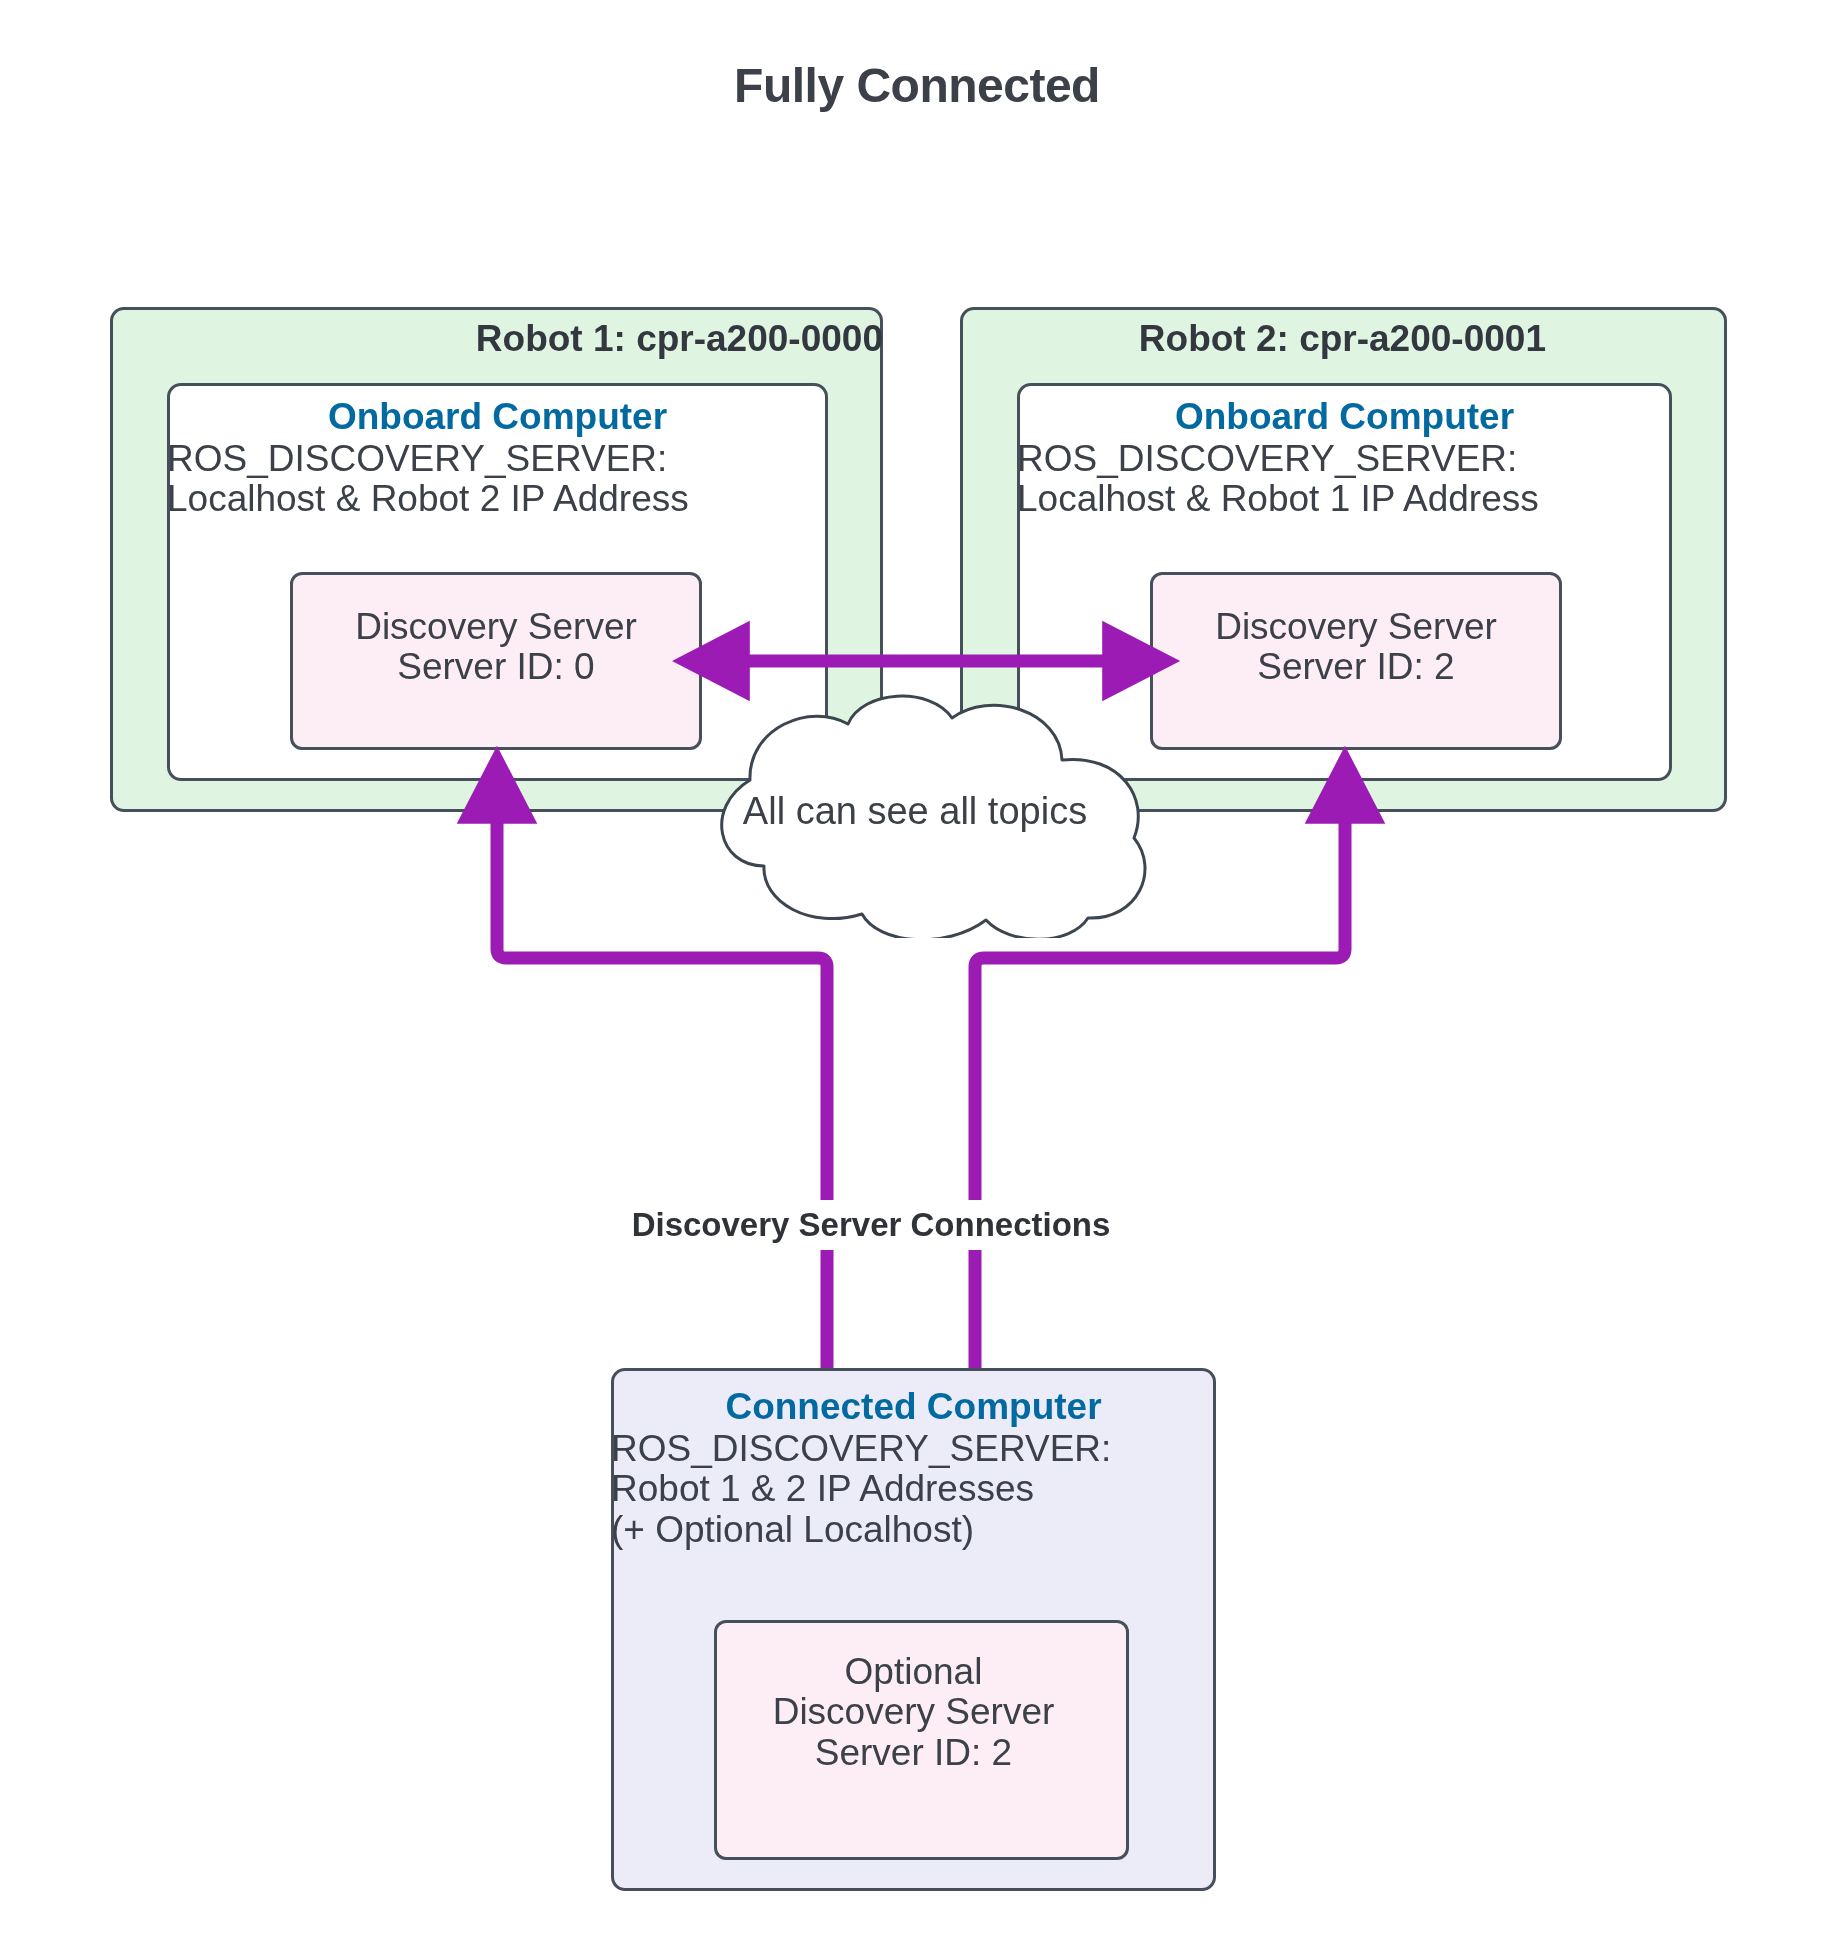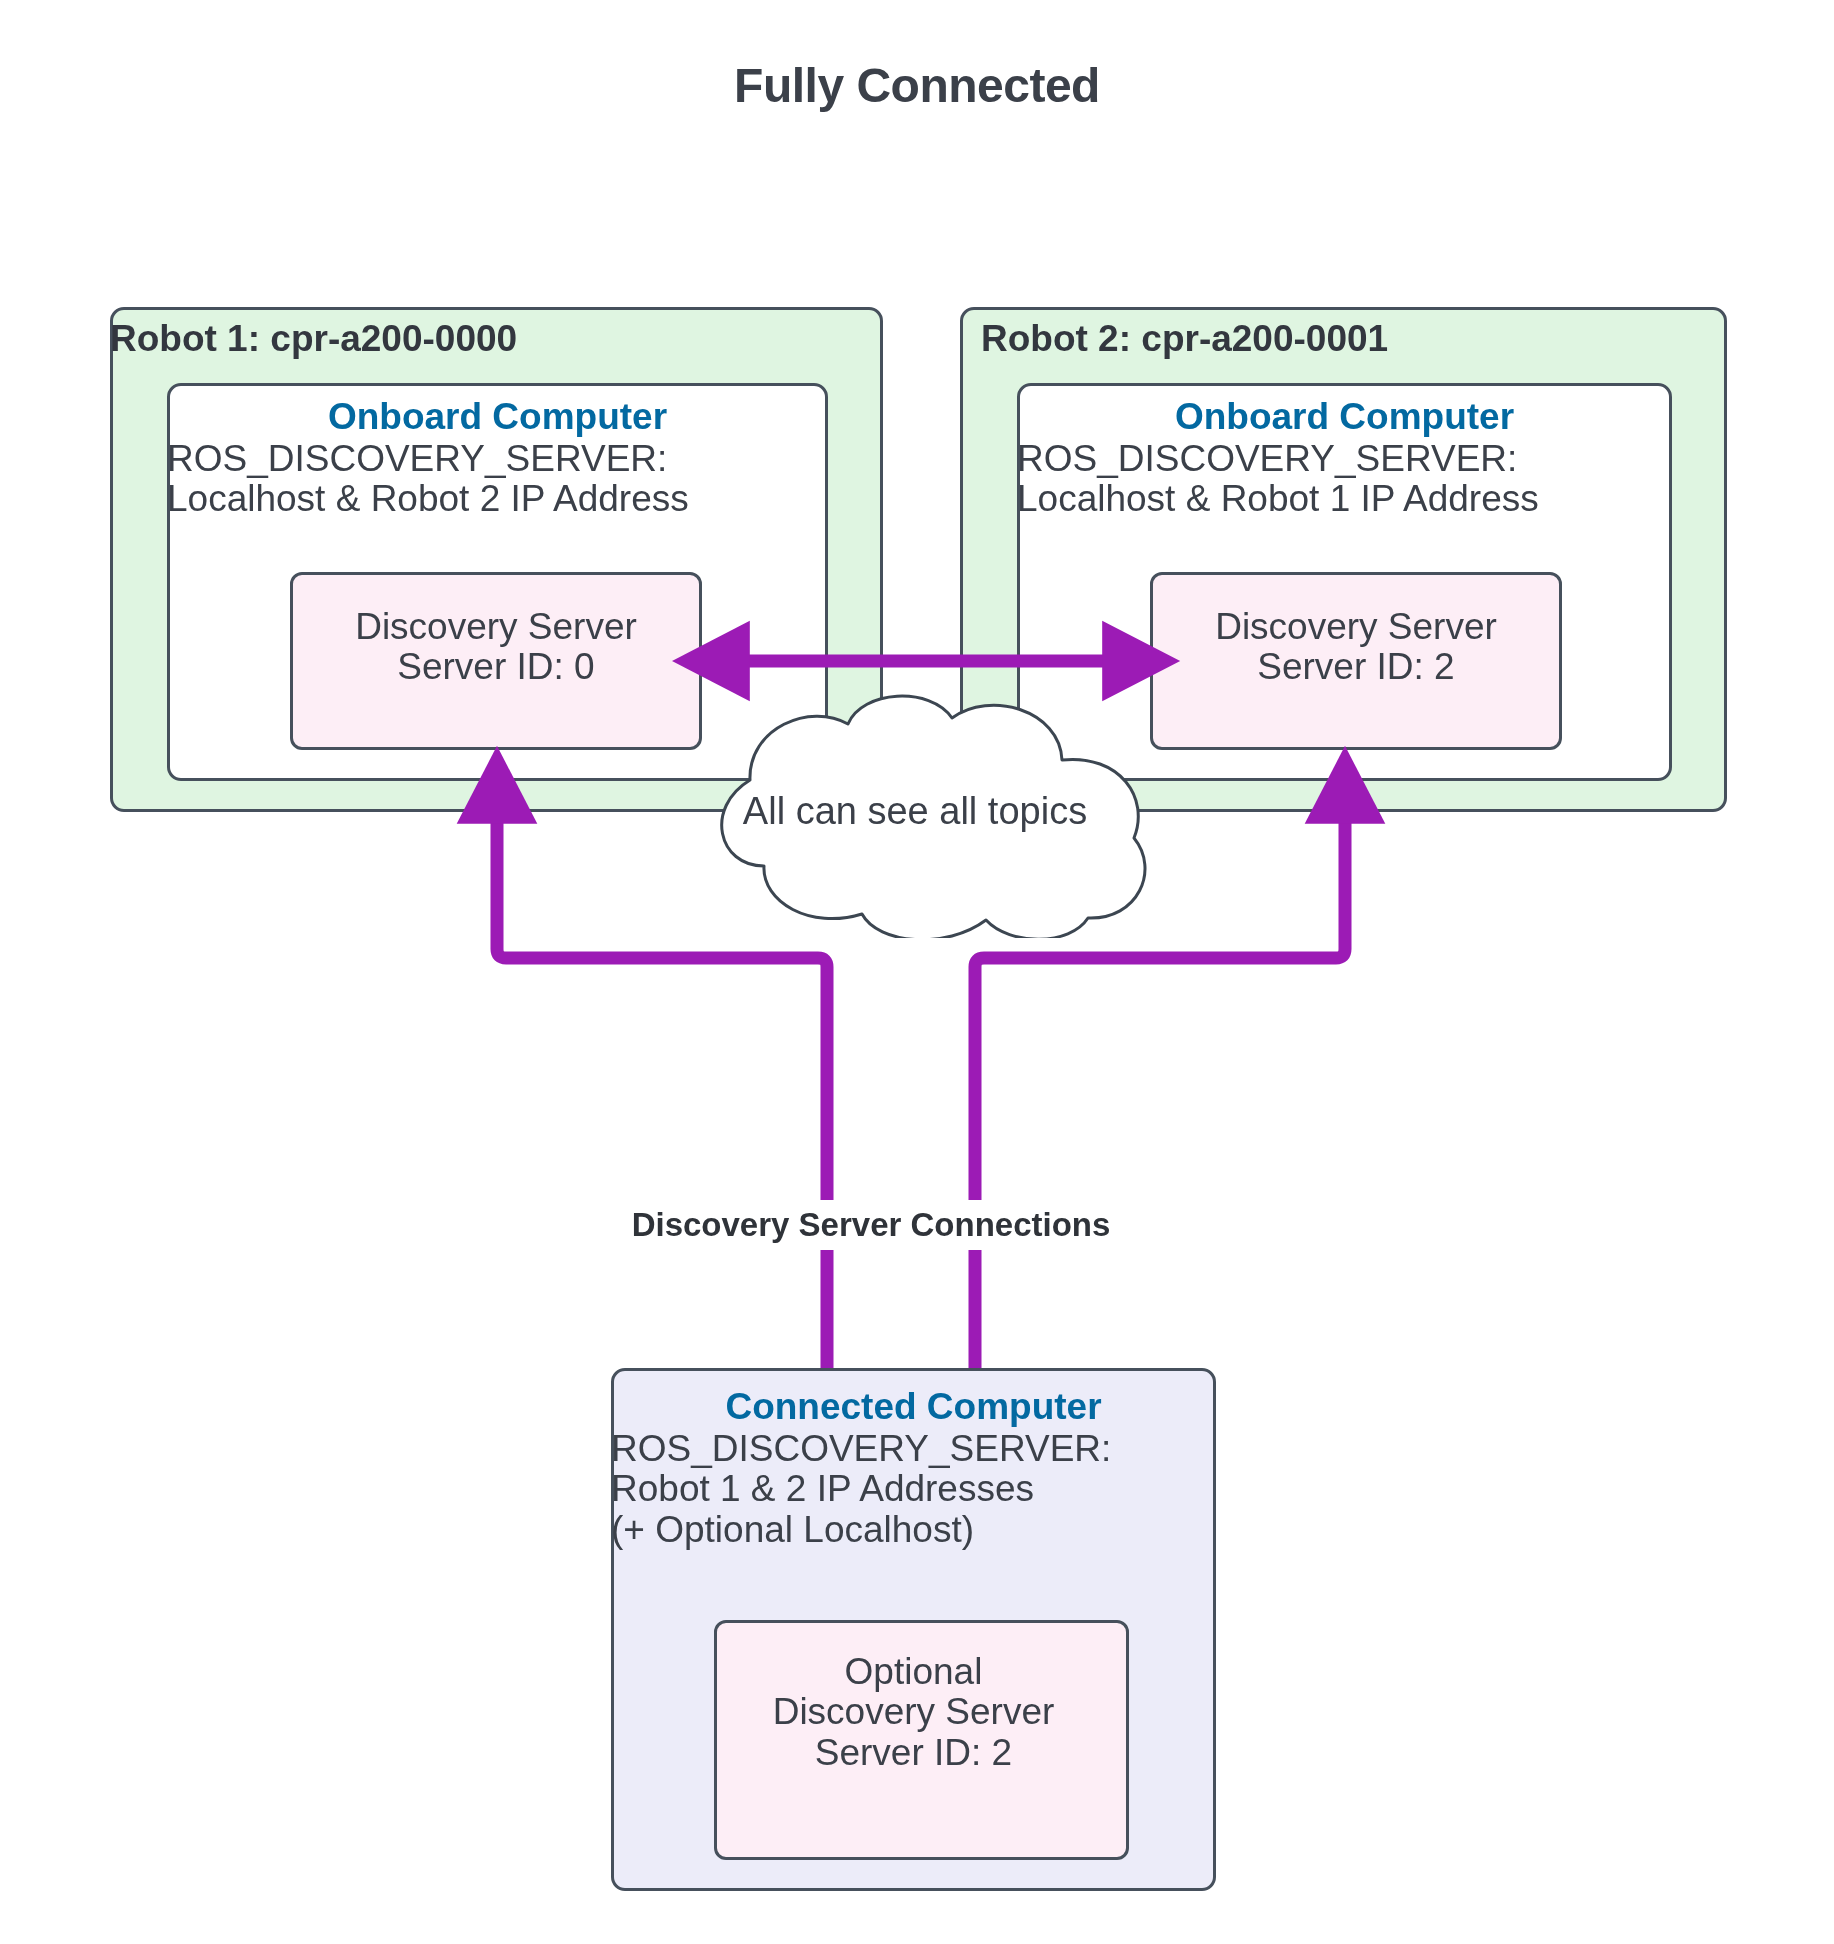"Robot 1: cpr-a200-0000" .group-title { text-align: left -> right }
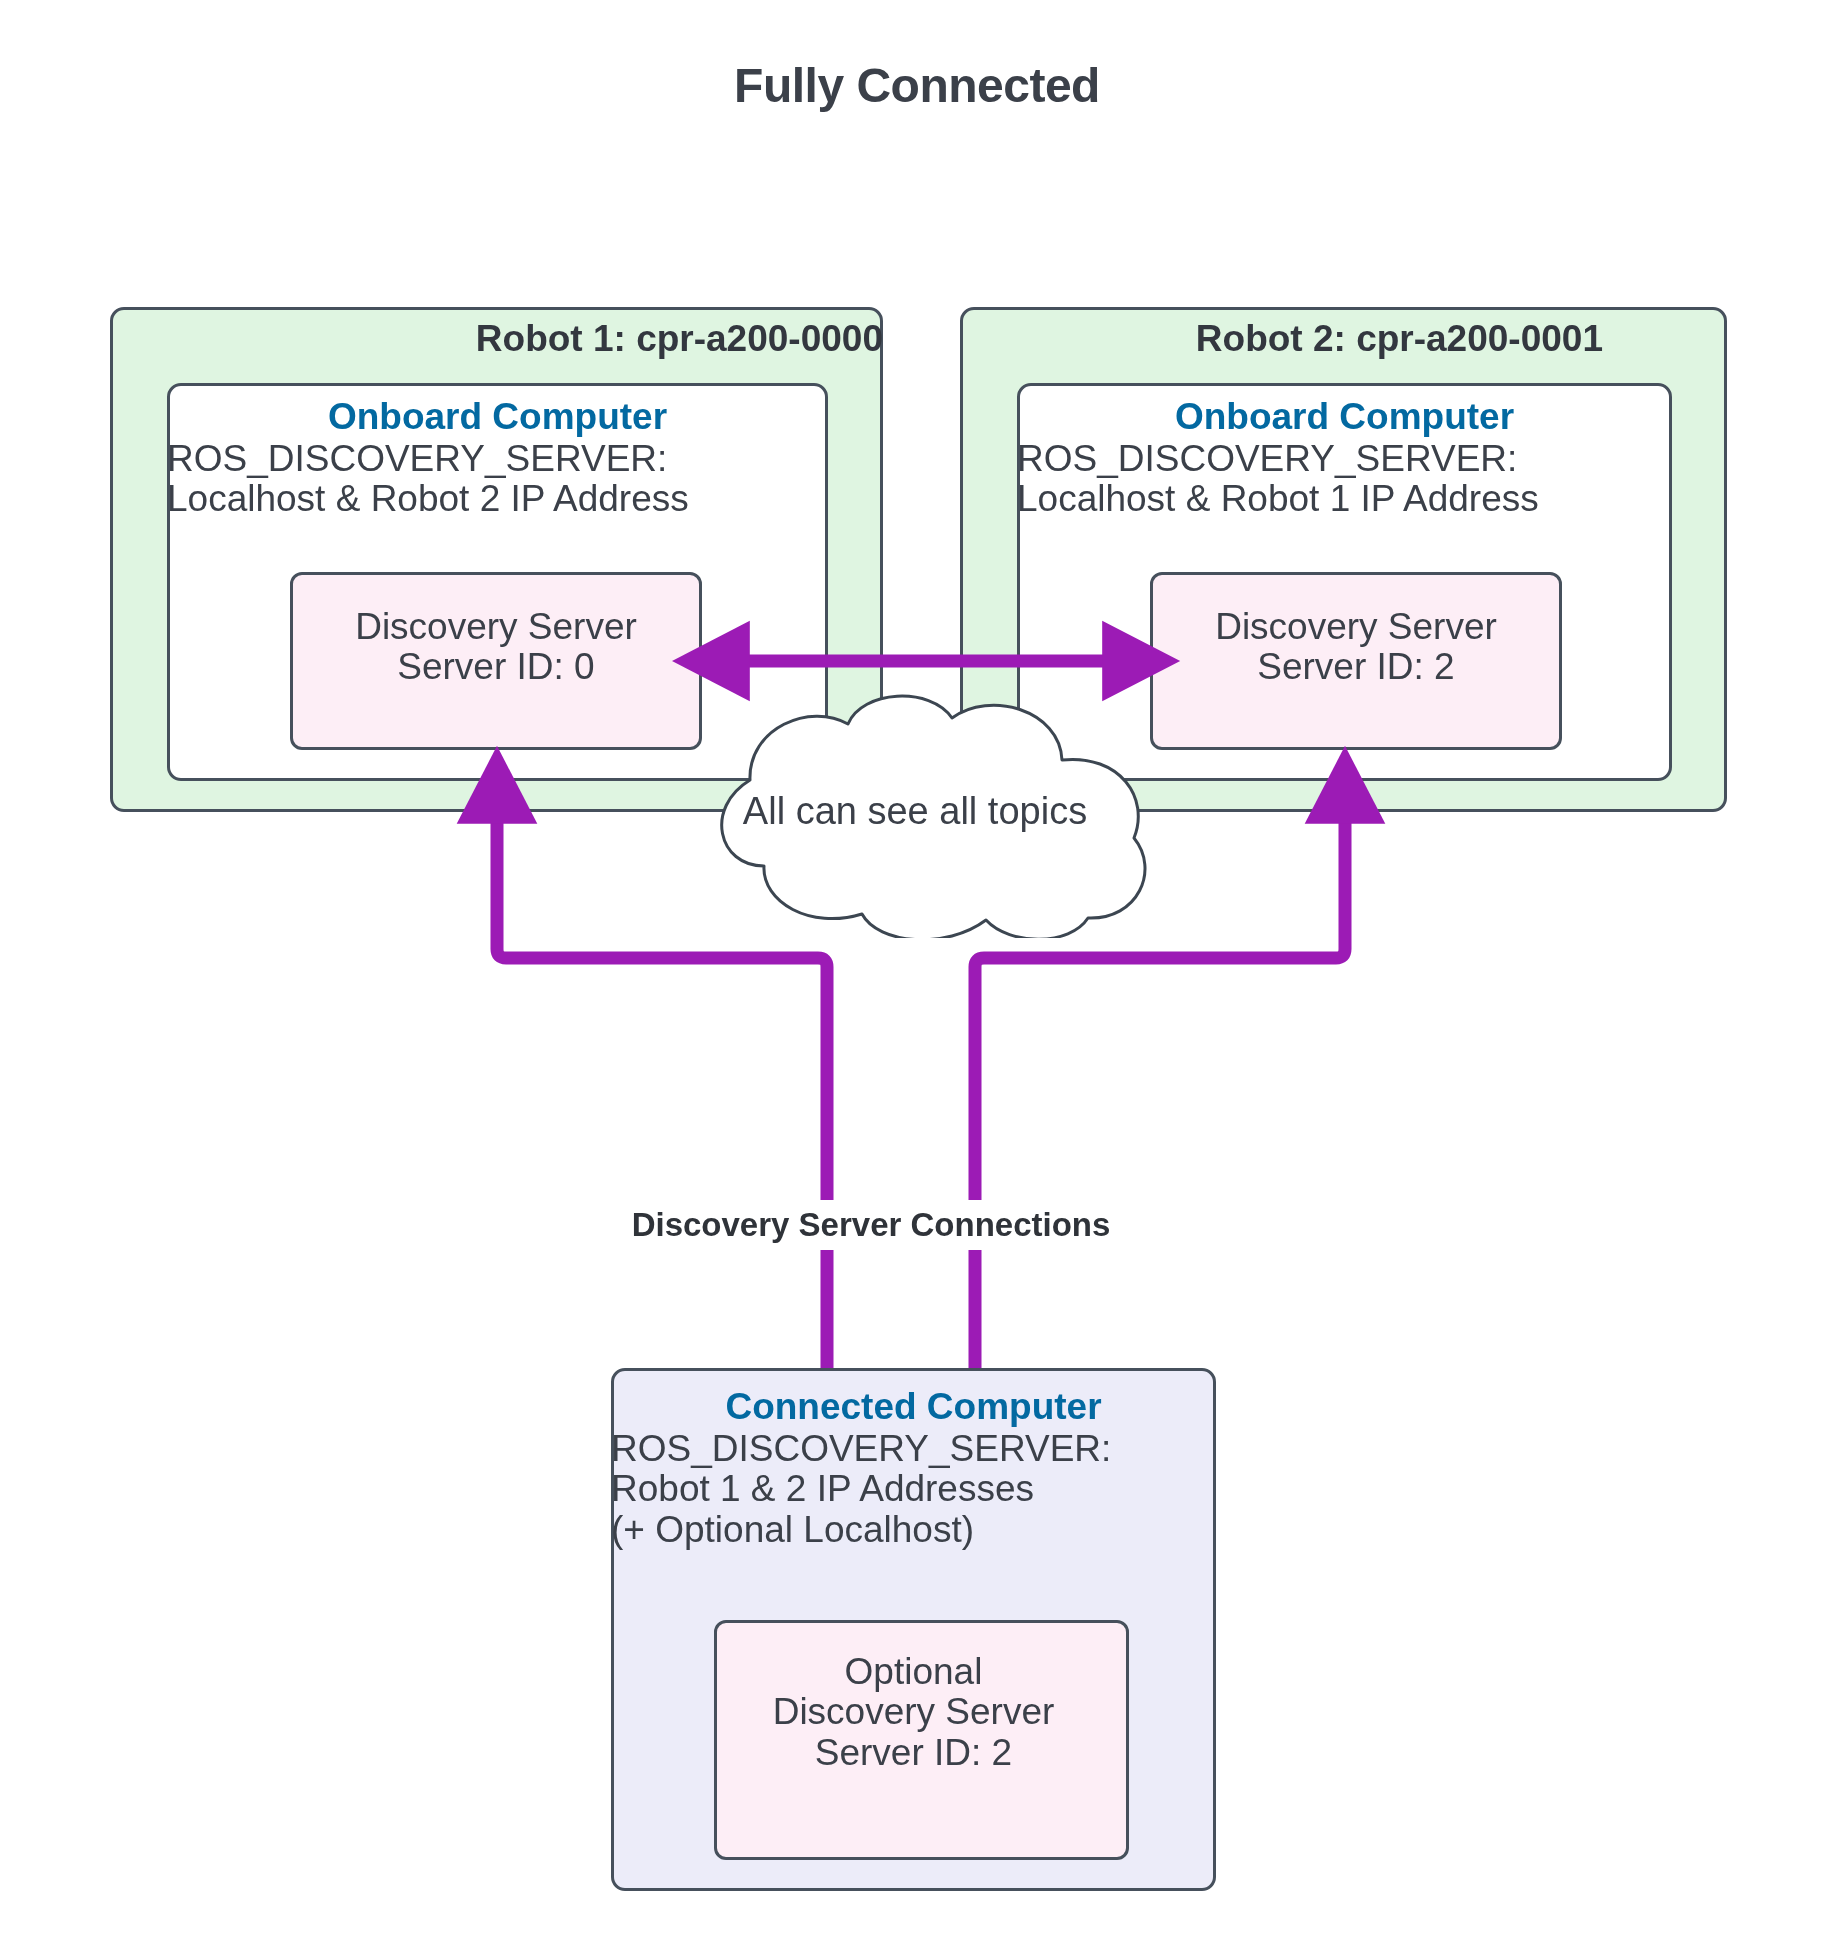"Robot 2: cpr-a200-0001" div.group-title { left: 981px -> 924px }
